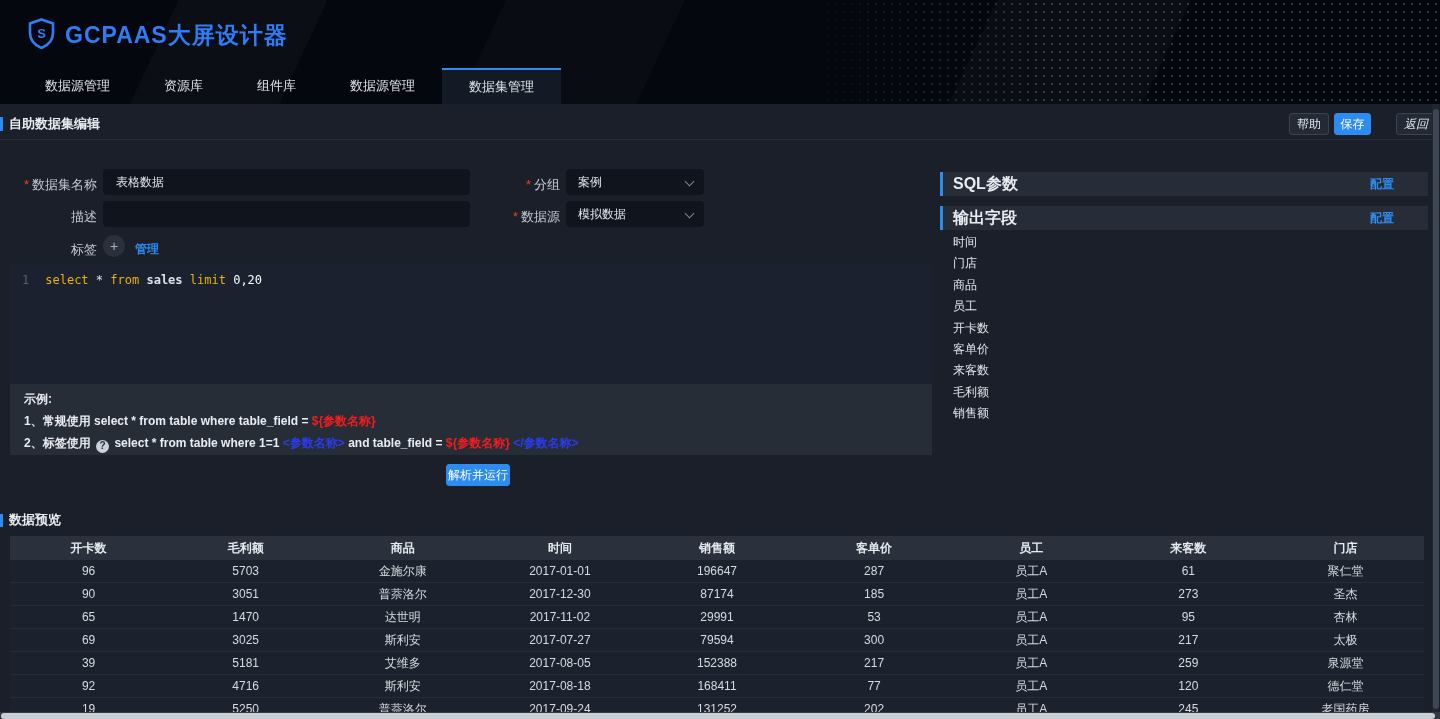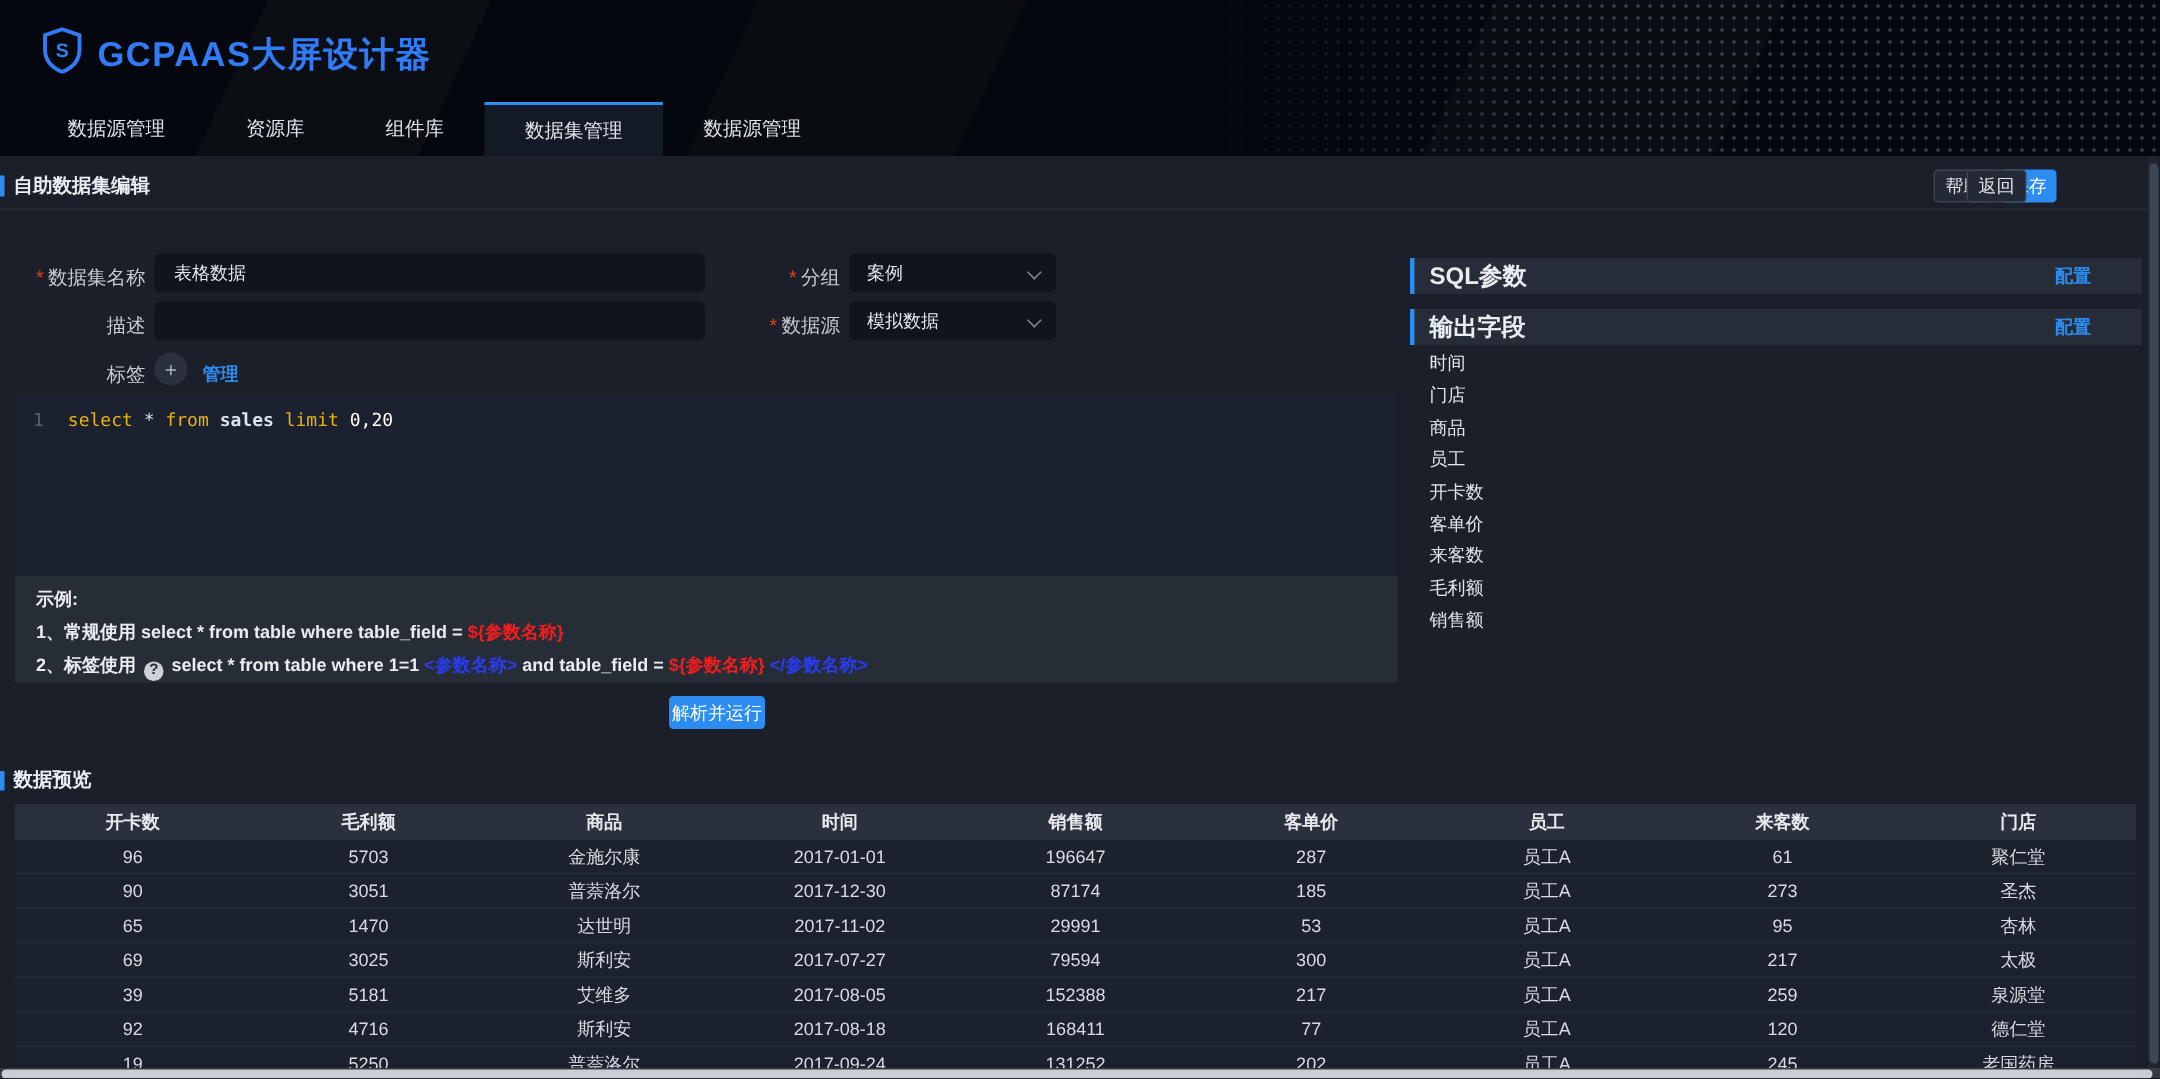"数据集管理" div.nav-item { order: before "数据源管理" -> after "数据源管理" }
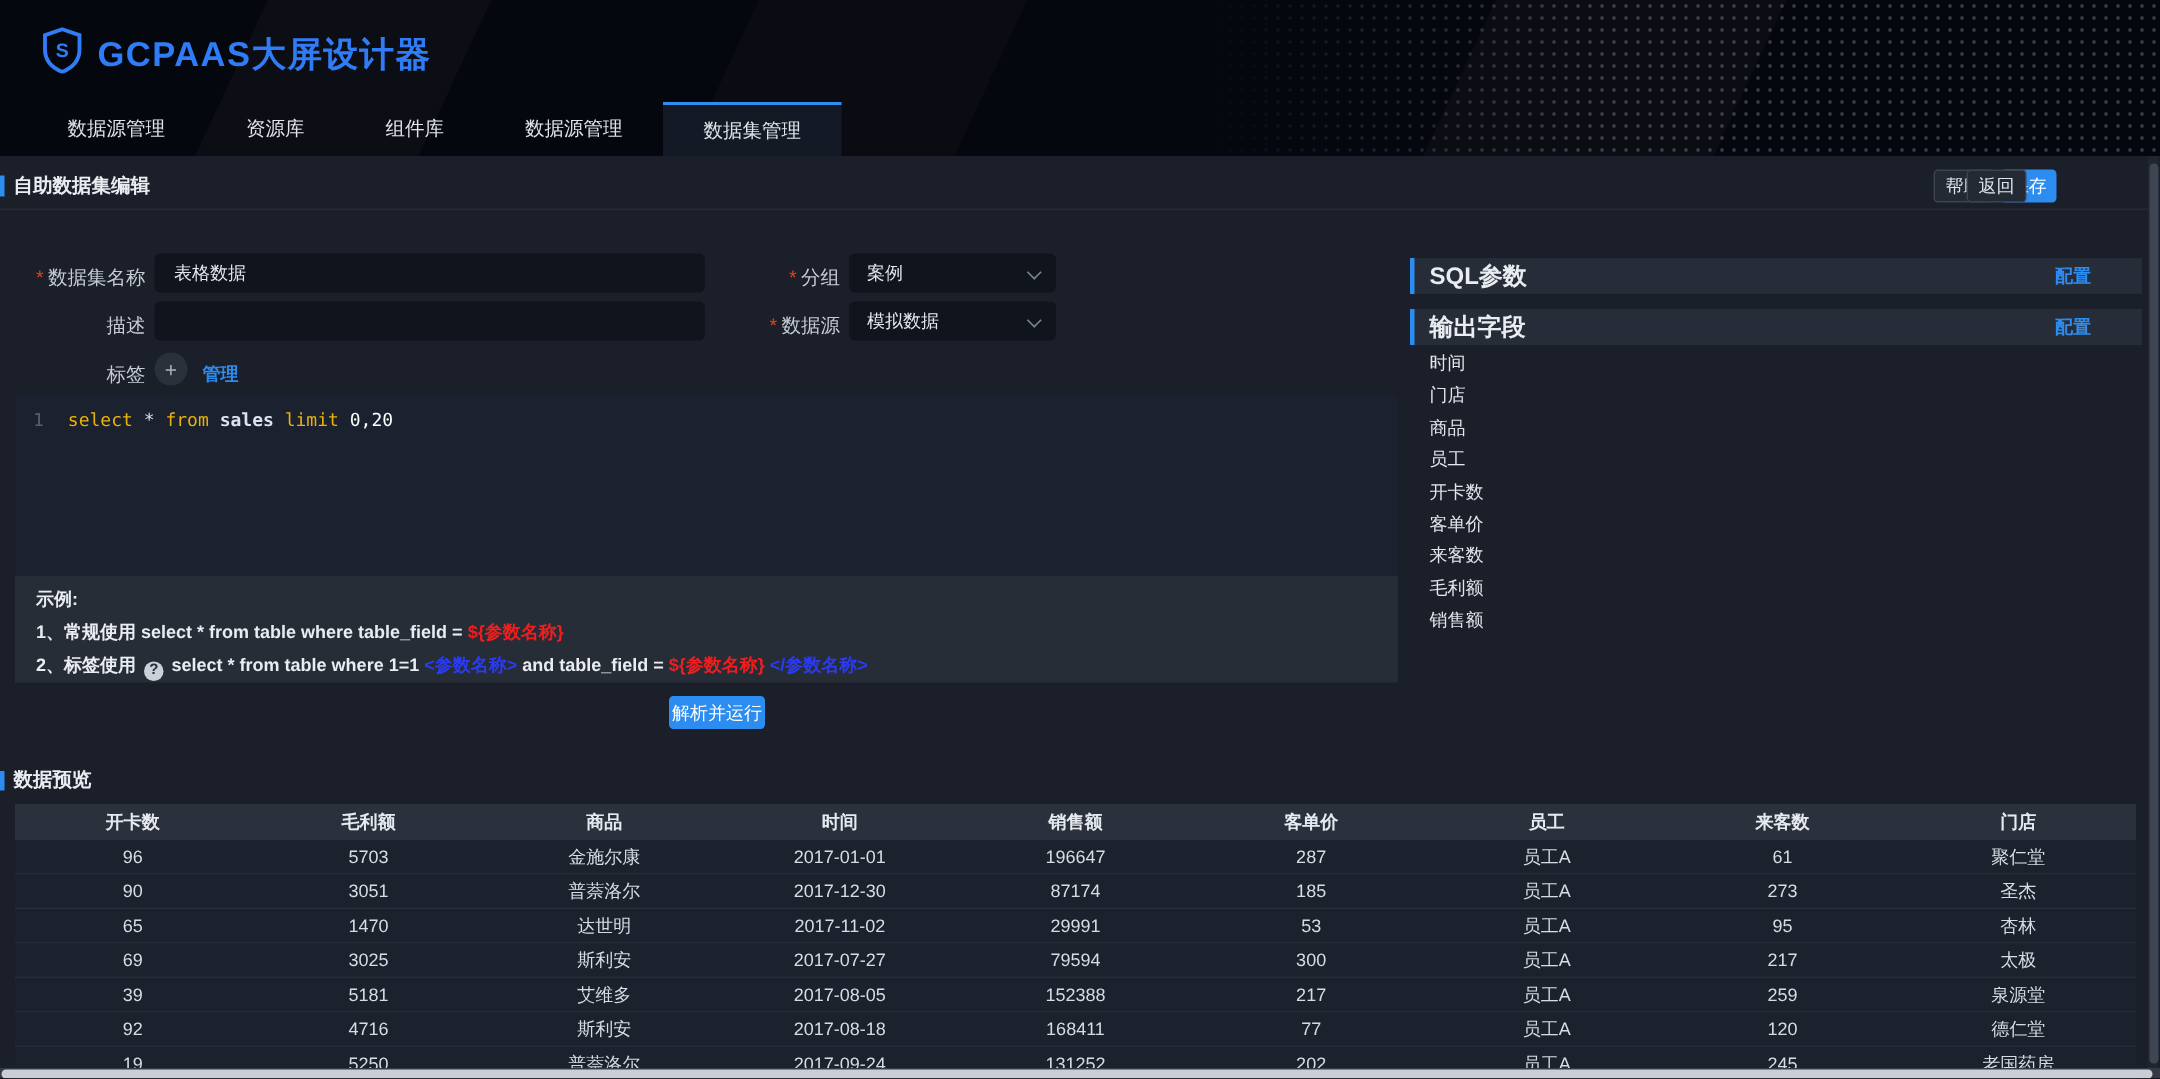"返回" div.btn { font-style: none -> italic; left: 1311px -> 1396px }
